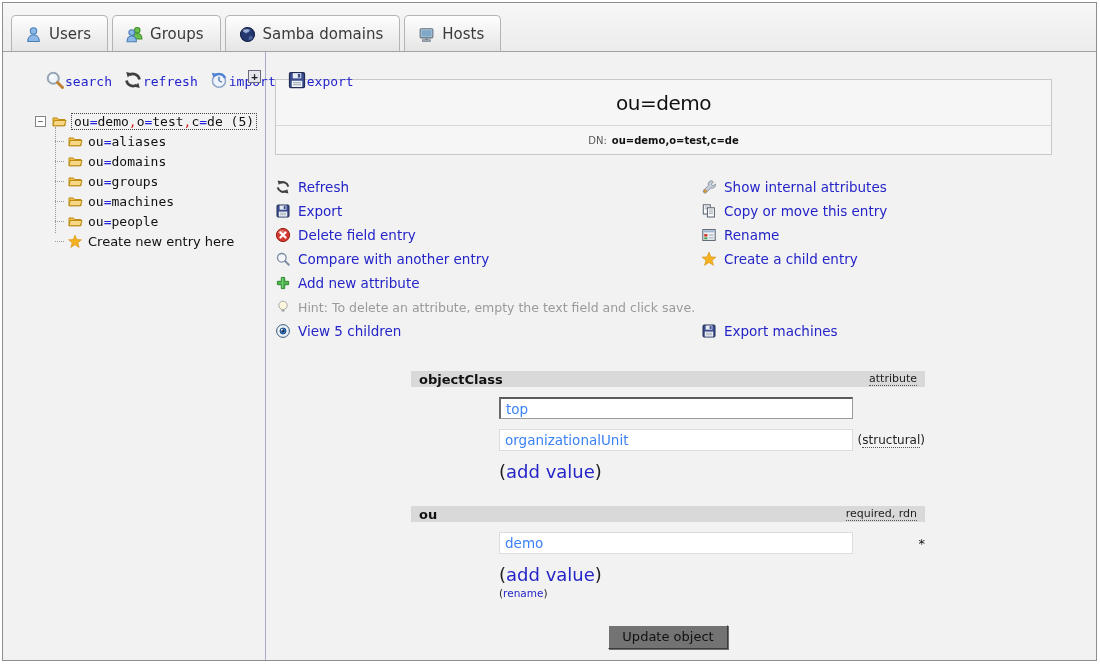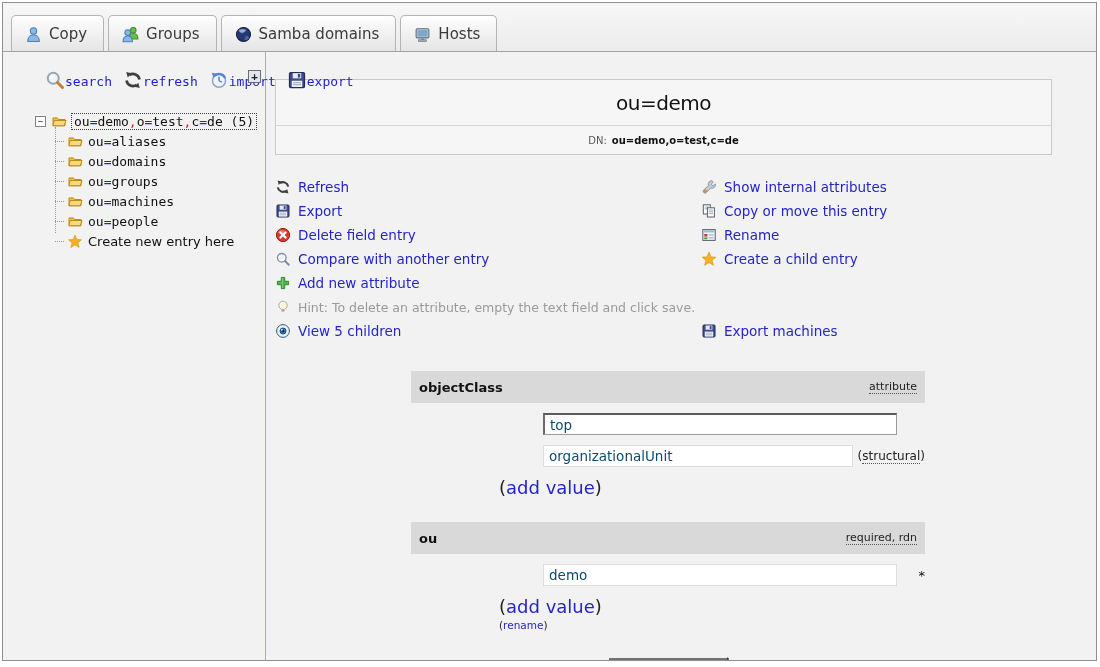"Copy" span { text: Copy -> Users }
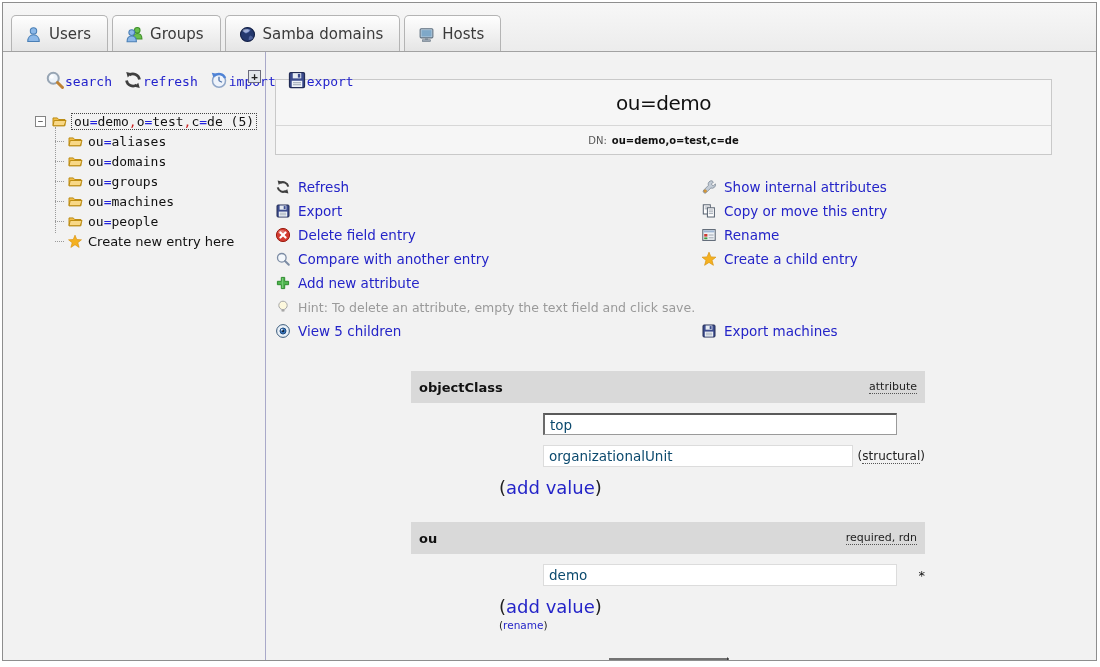"objectClass" .attr-head { height: 32px -> 16px }
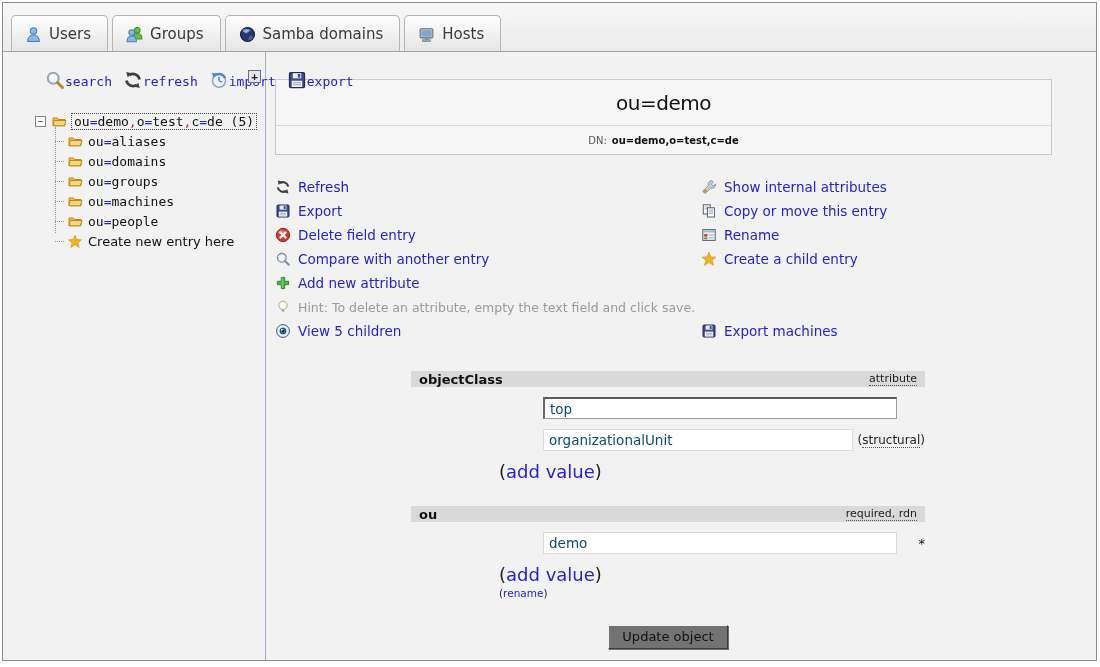"top" .vrow input { color: #0c4a6e -> #3b82f6; margin-left: 44px -> none }
